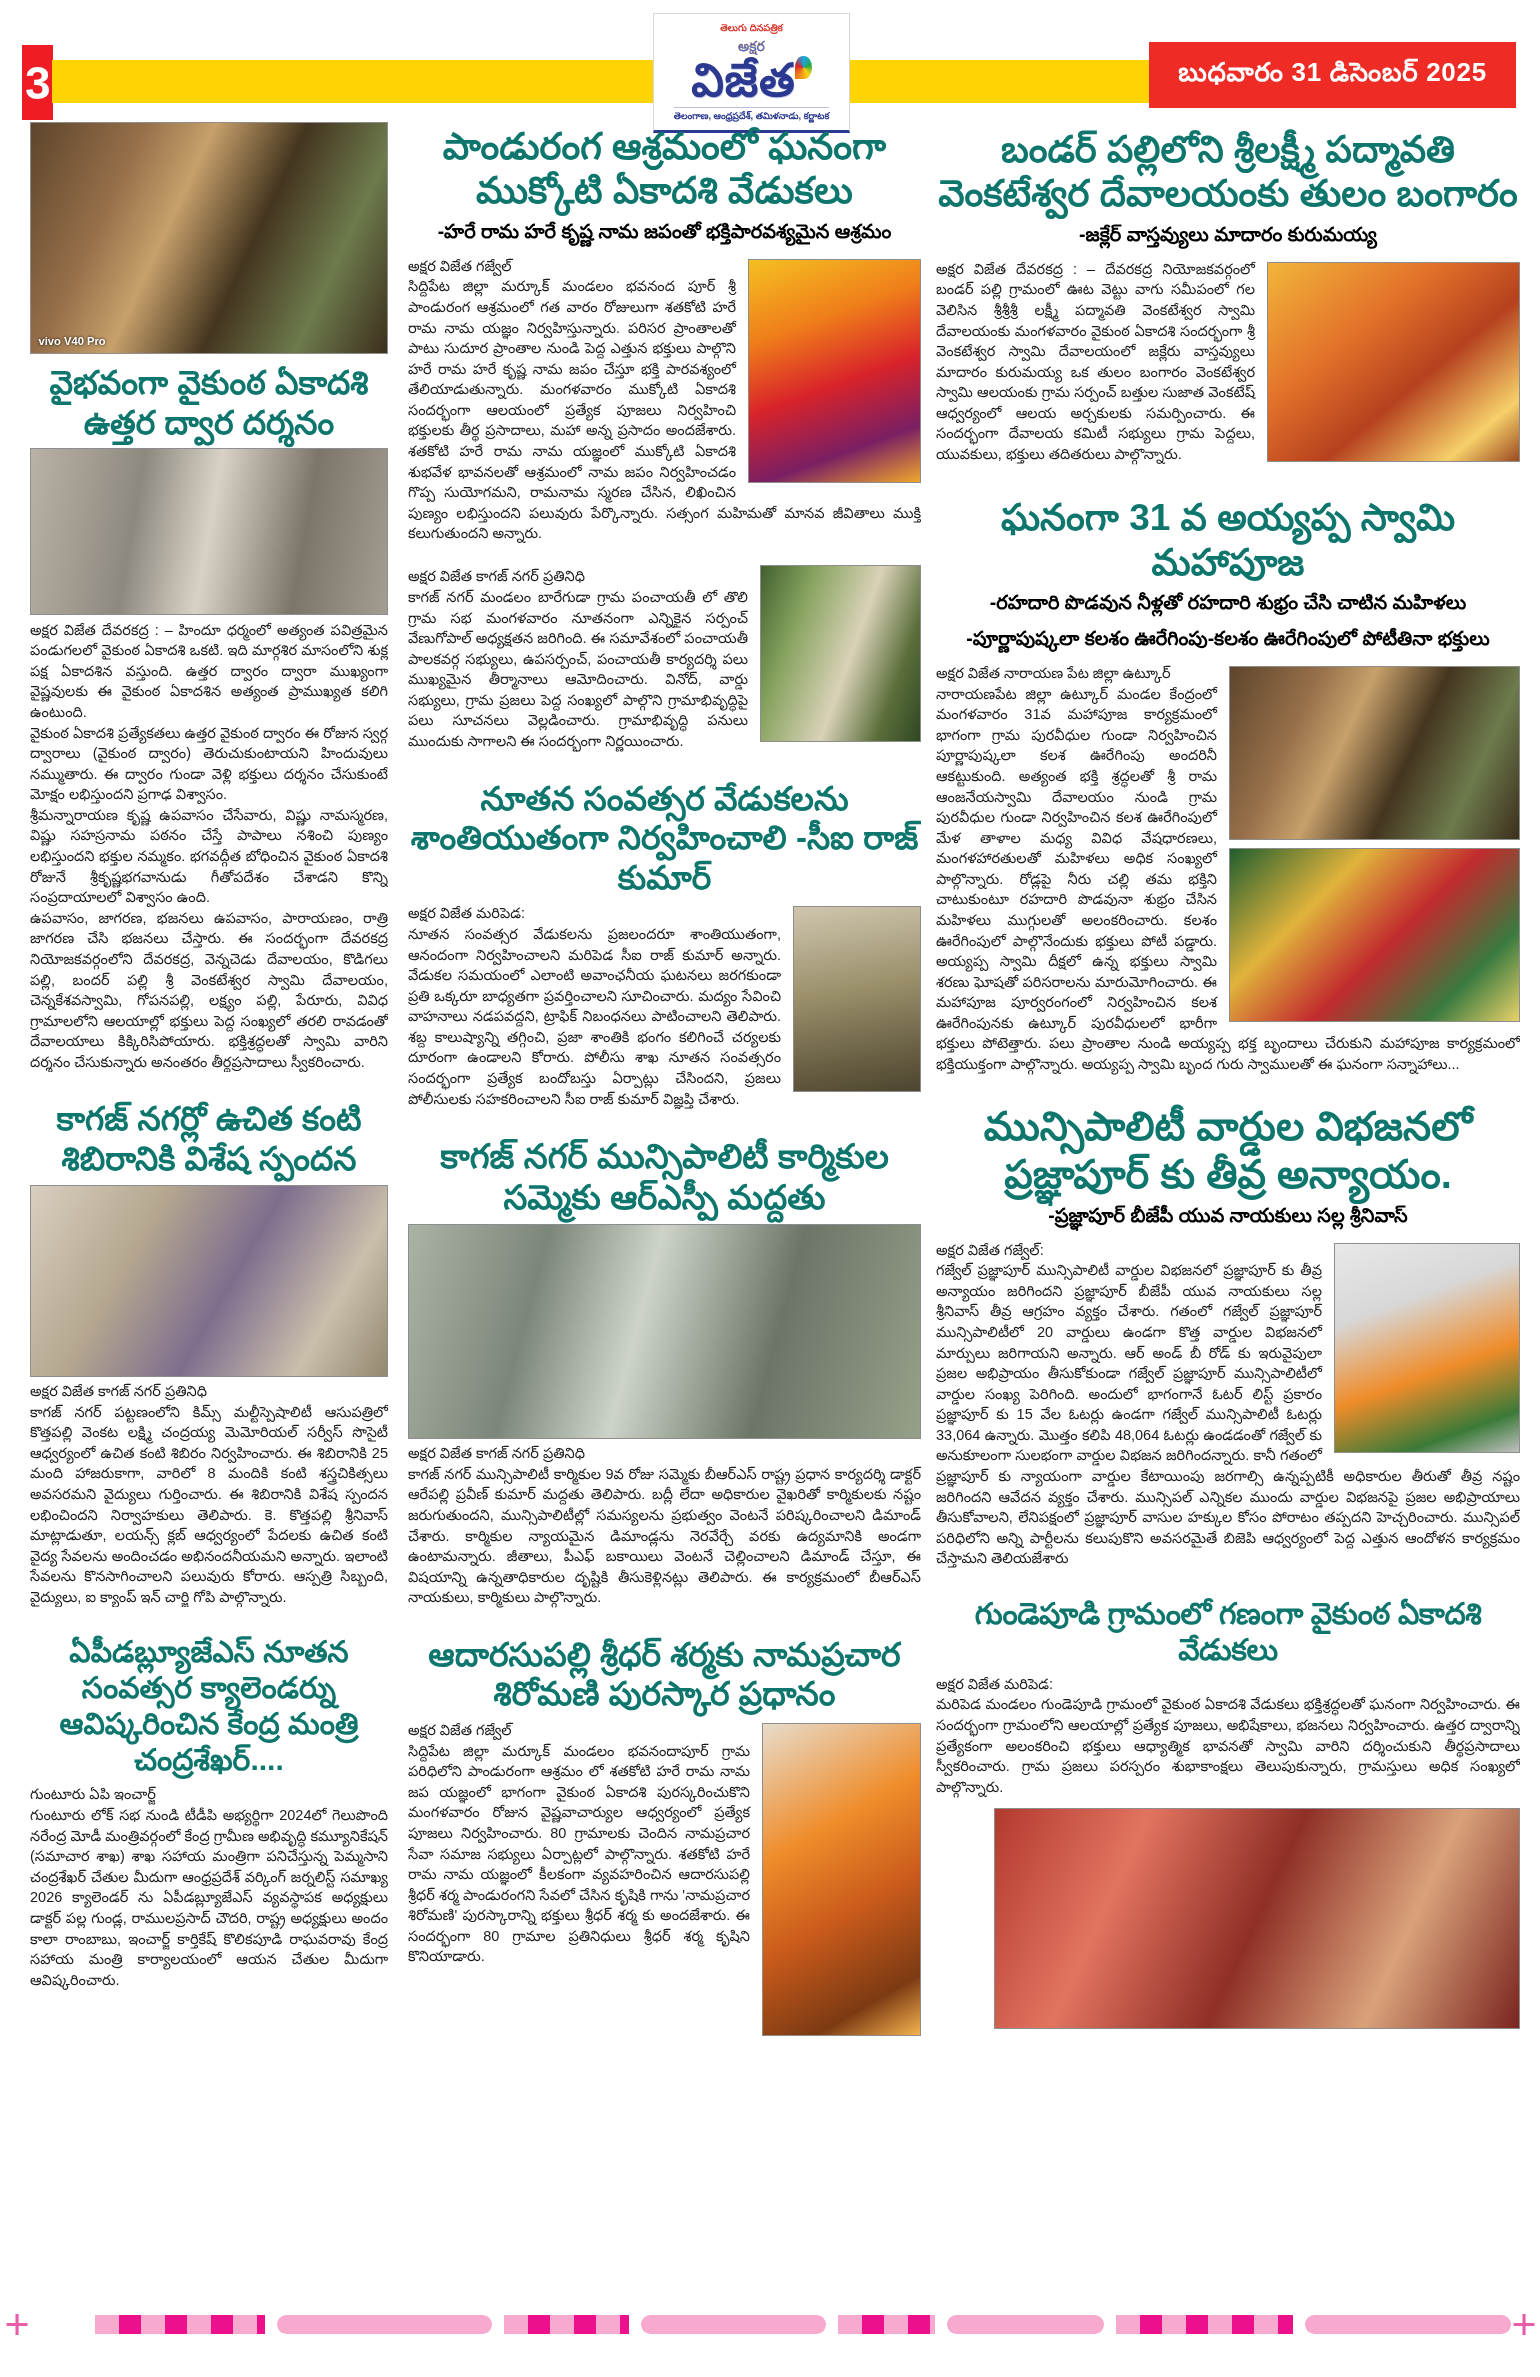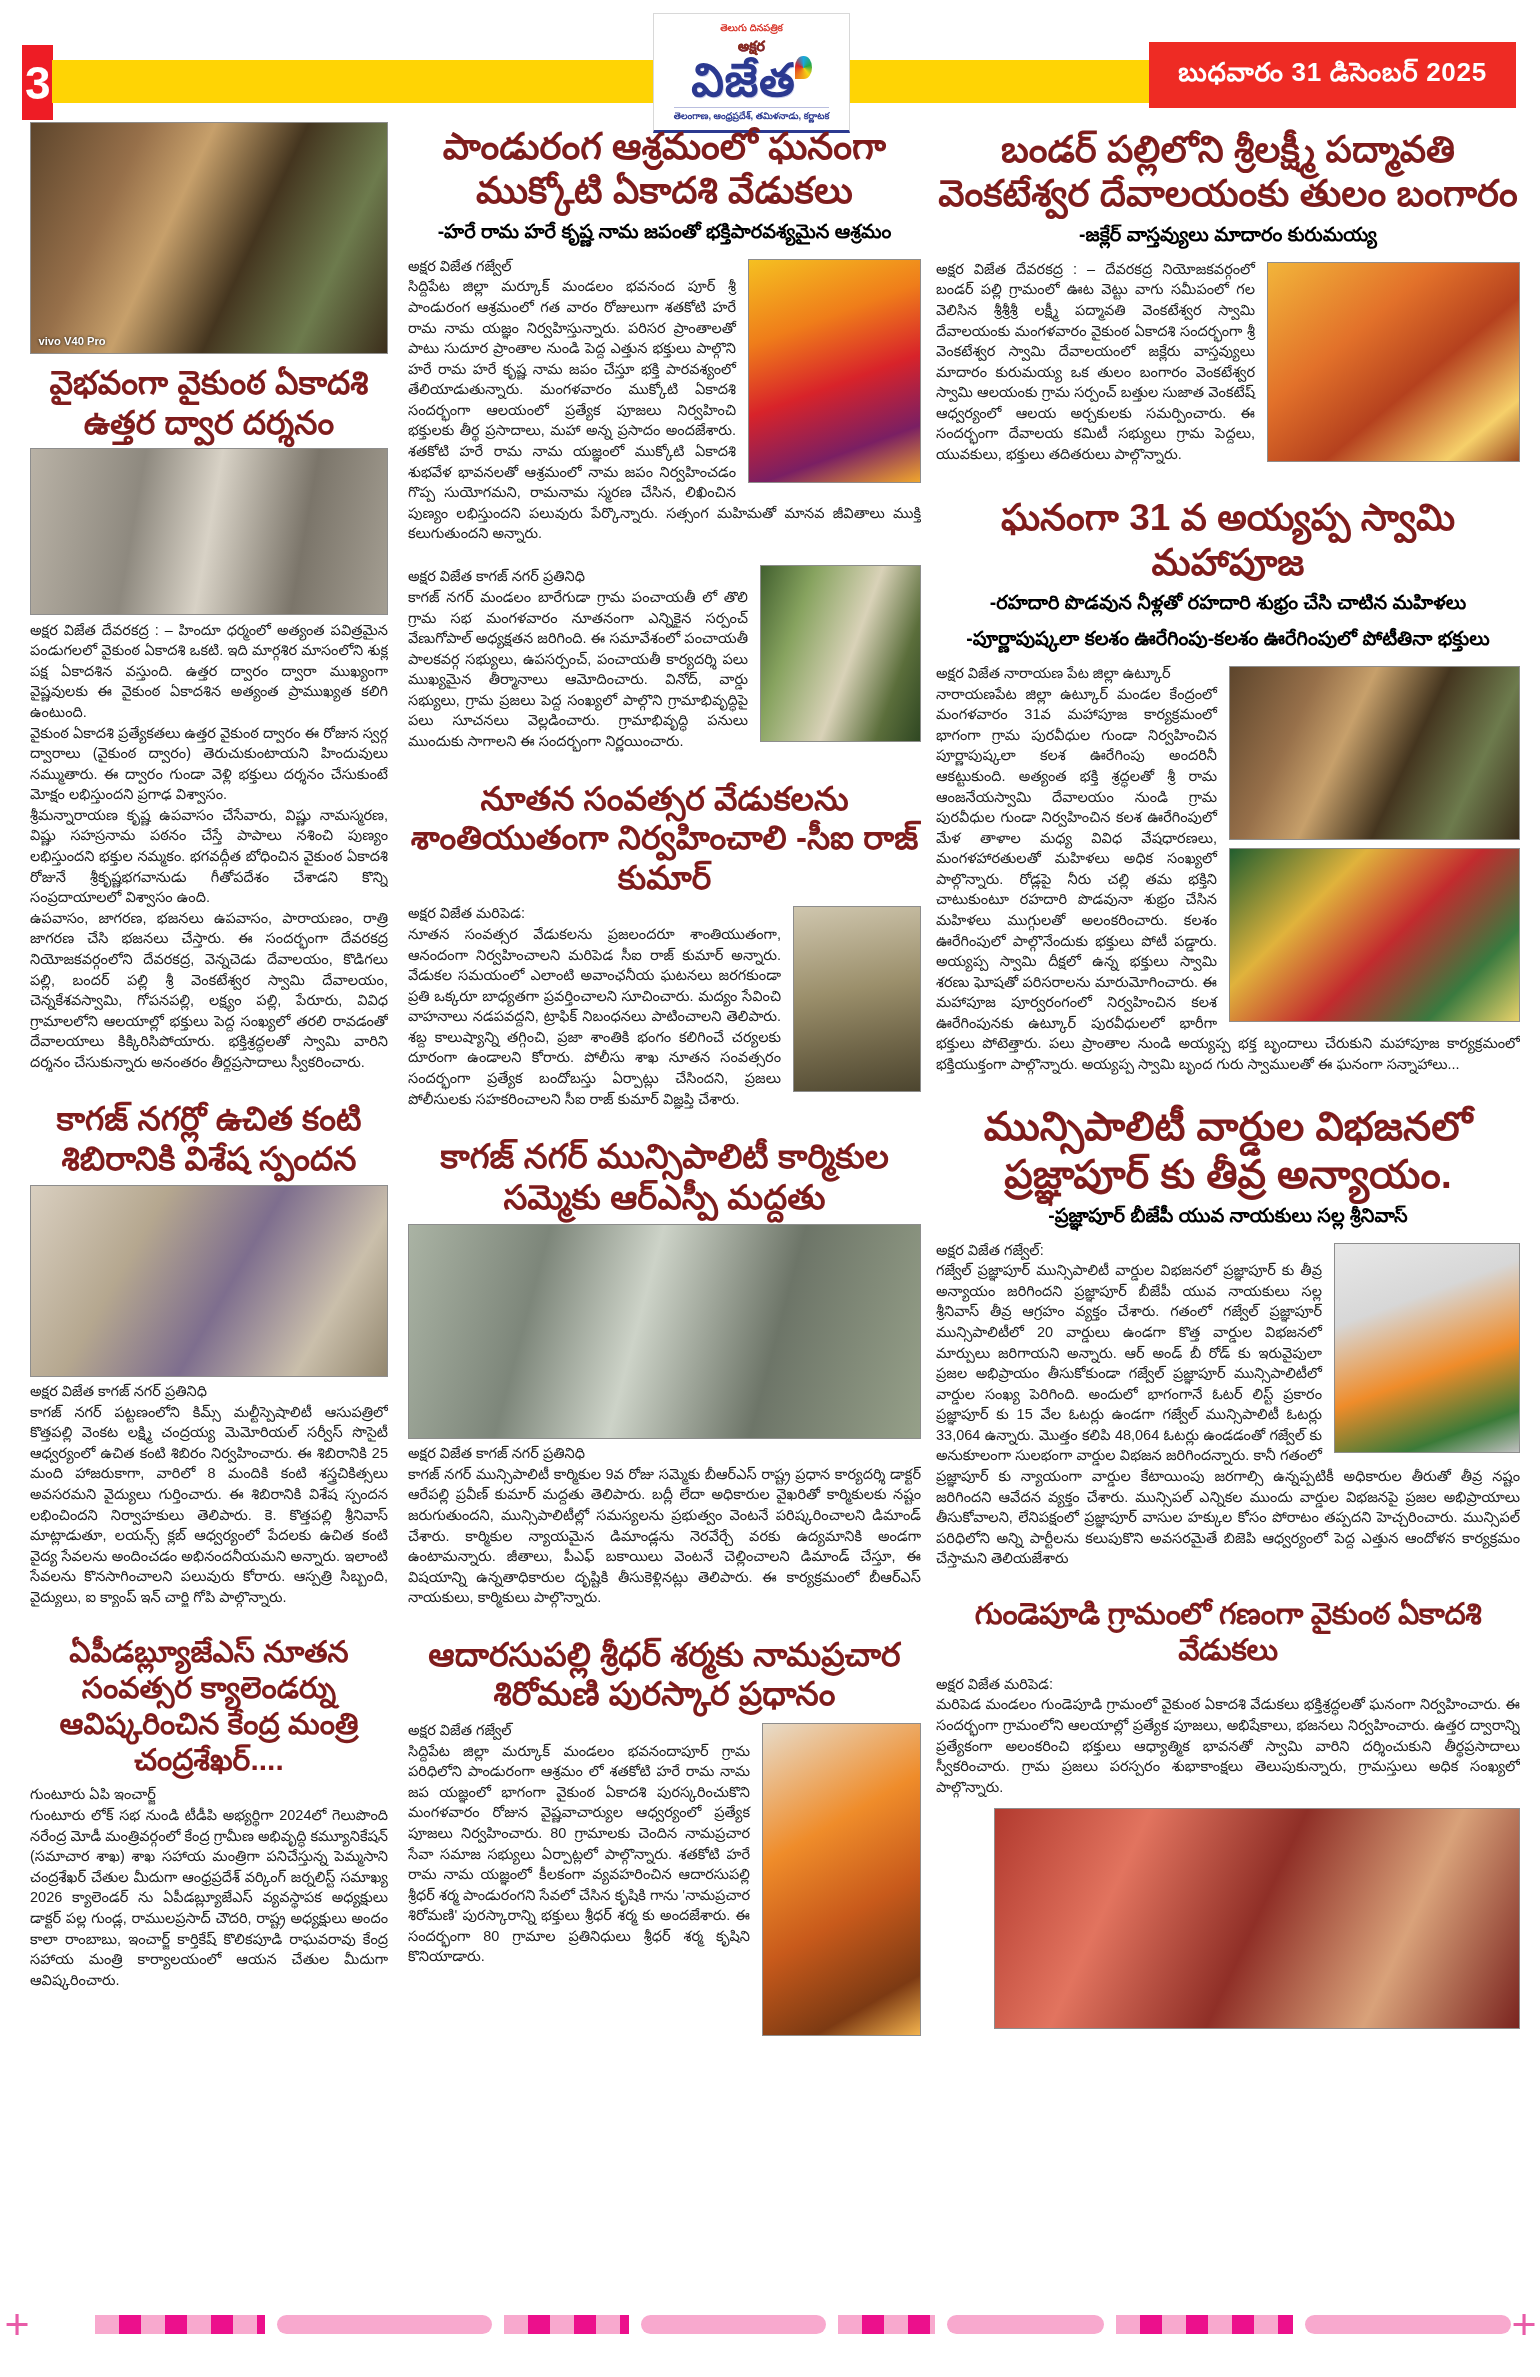"అక్షర" .logo .l-pre { color: #701a75 -> #3b82f6; font-weight: bold -> normal }
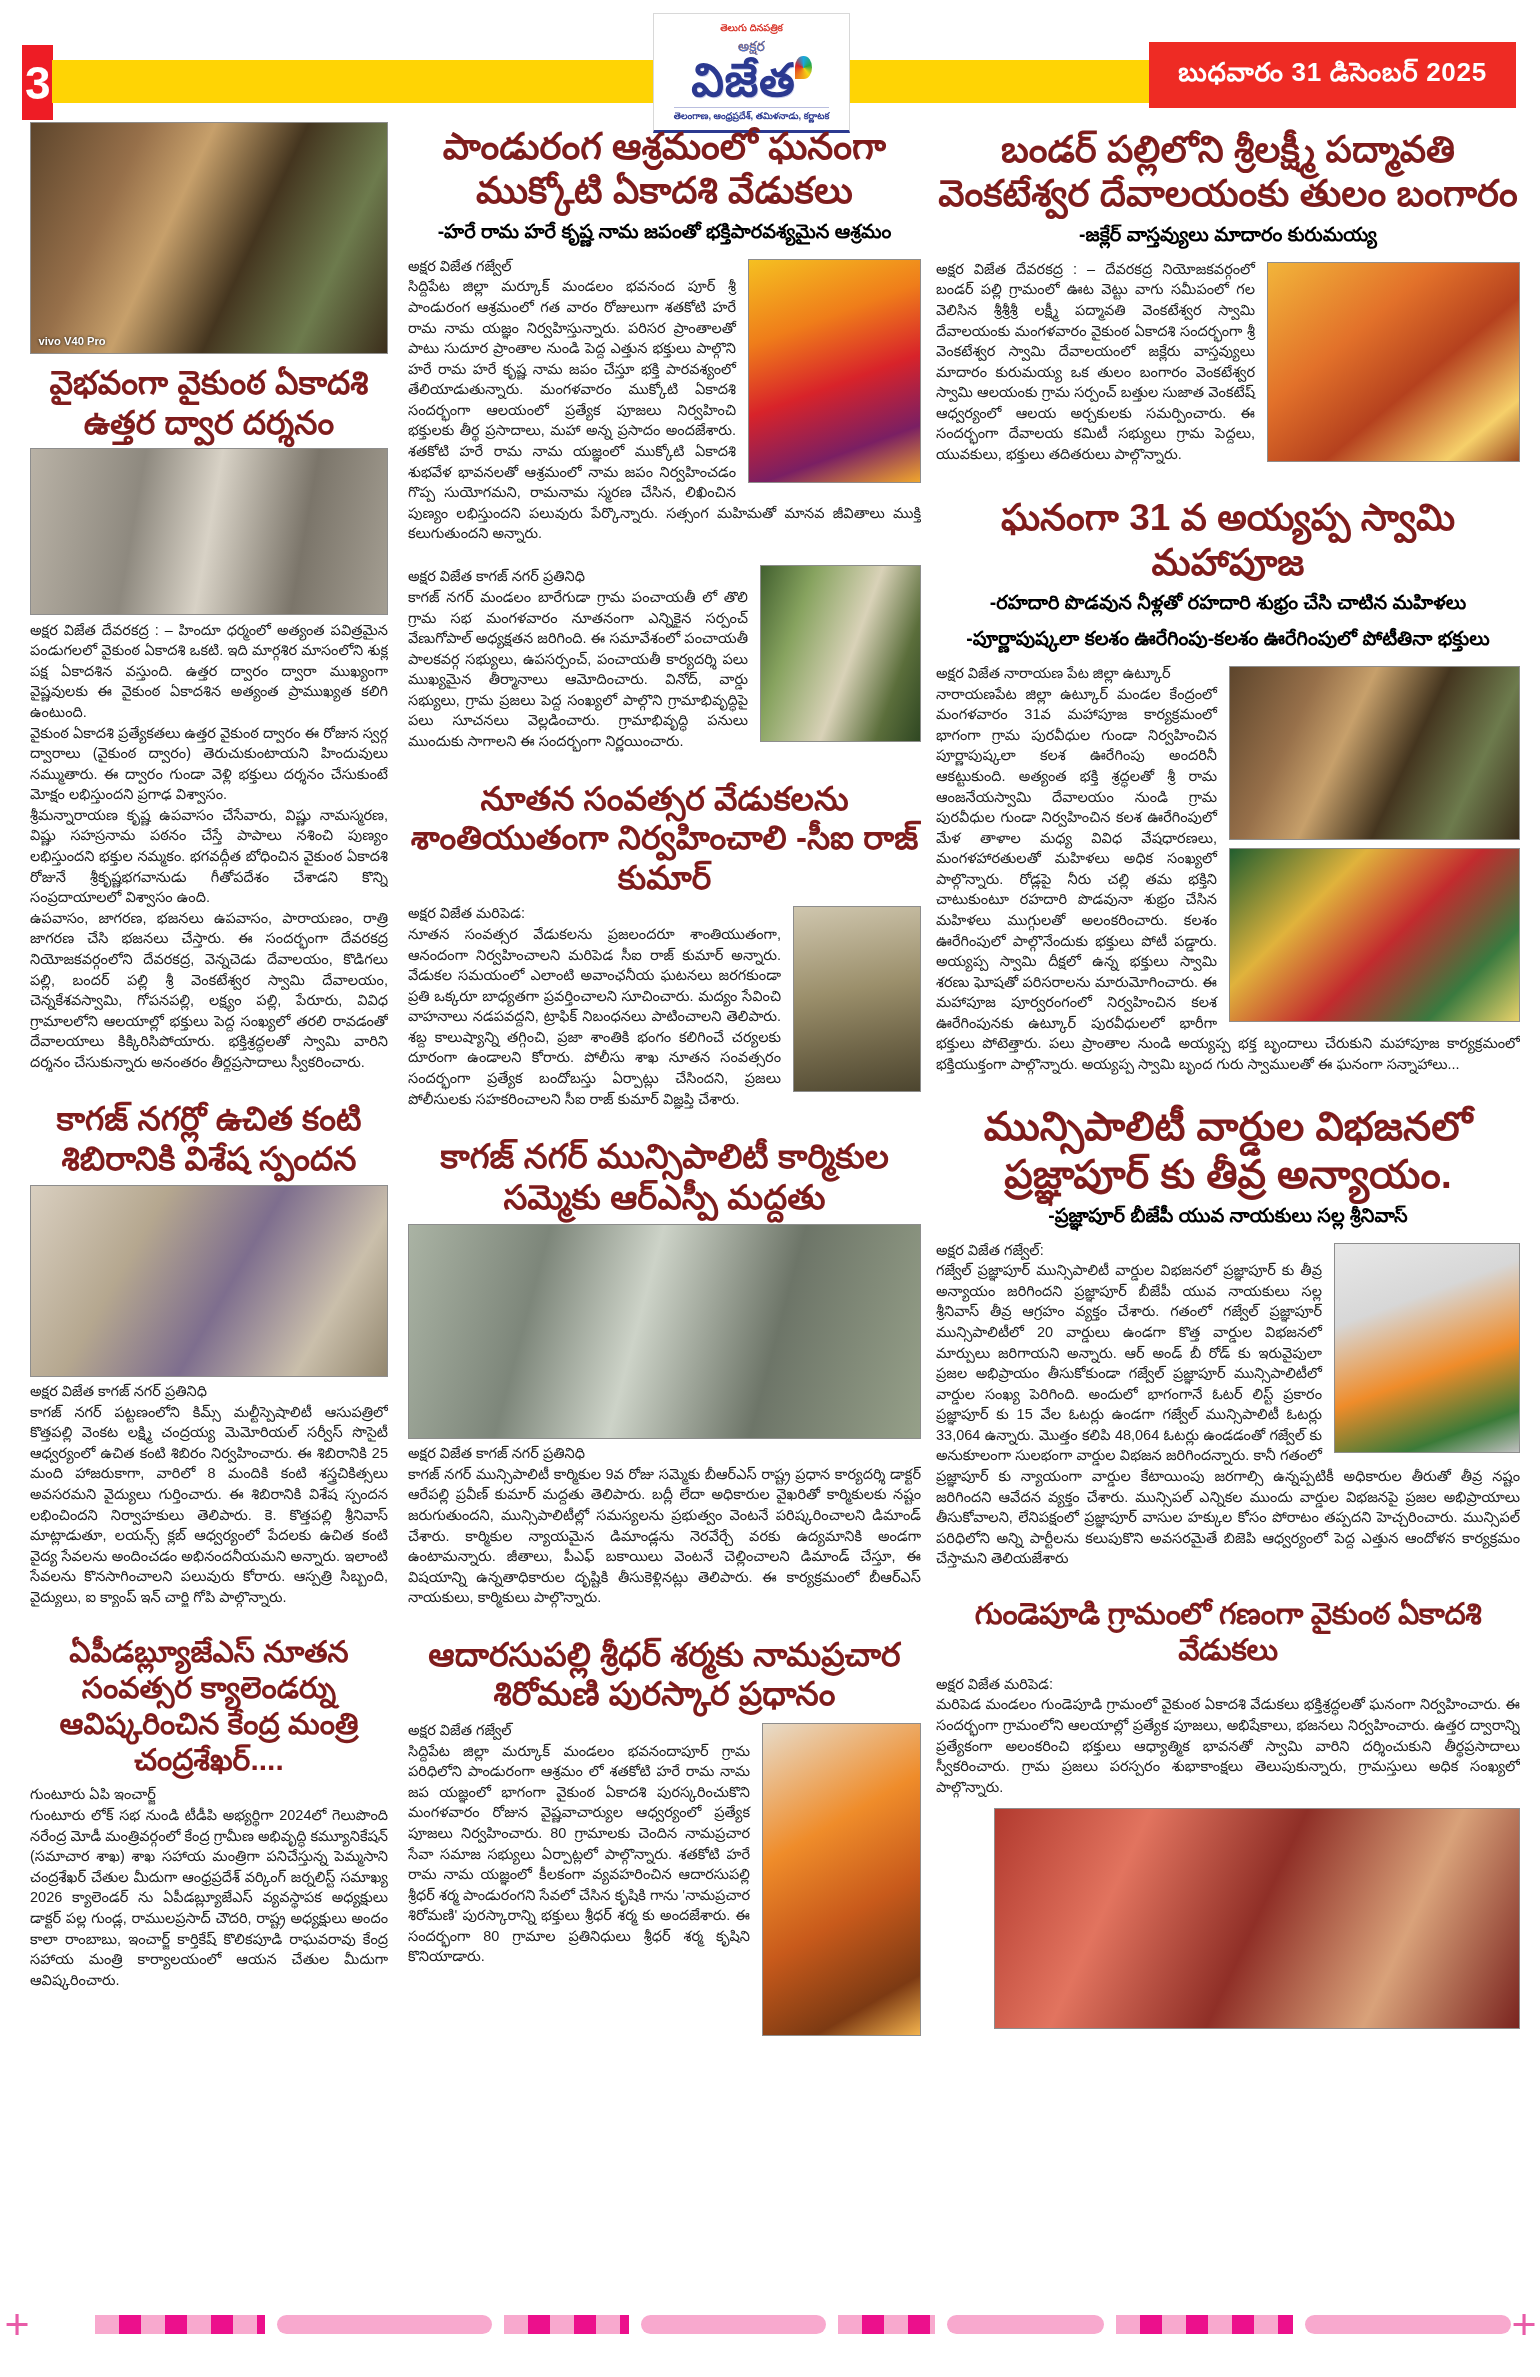"పాండురంగ ఆశ్రమంలో ఘనంగా ముక్కోటి ఏకాదశి" .headline { color: #7f1d1d -> #0f766e }
